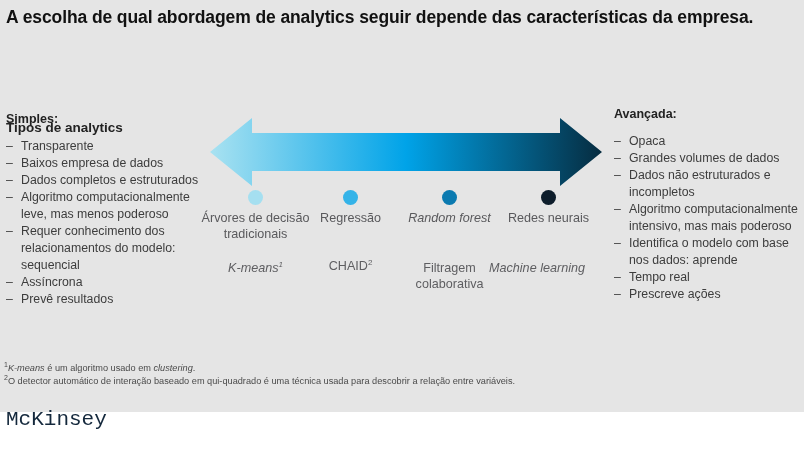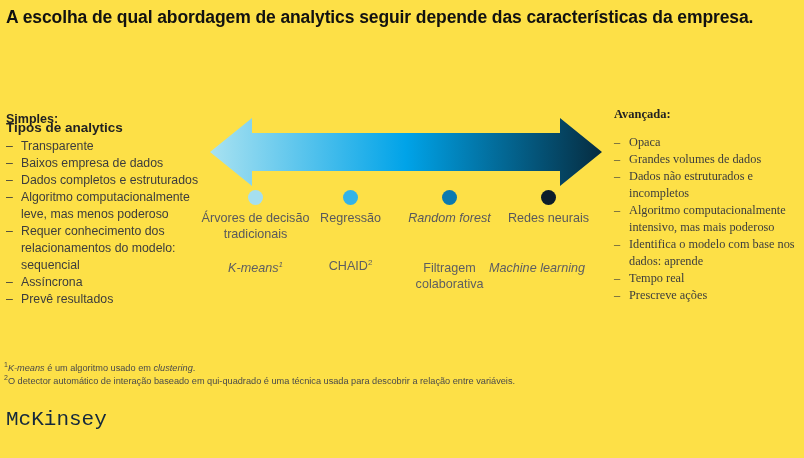"A escolha de qual abordagem" #slide { background: #fde047 -> #e5e5e5; height: 458px -> 412px }
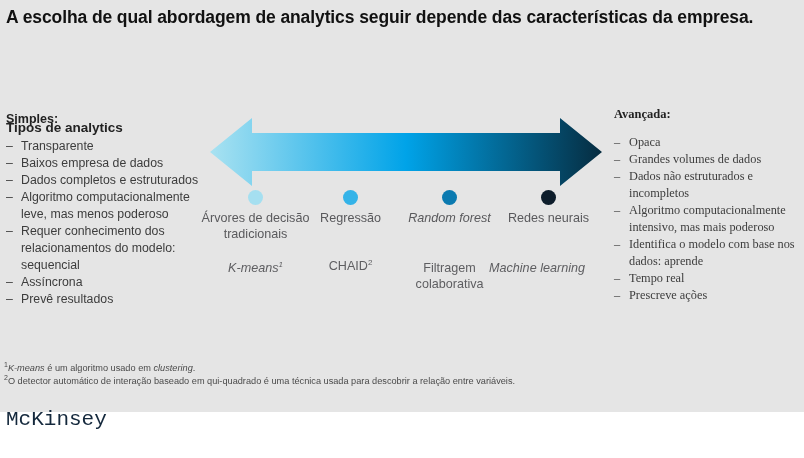"Avançada:" .right-col { font-family: Liberation Serif, serif -> none }
